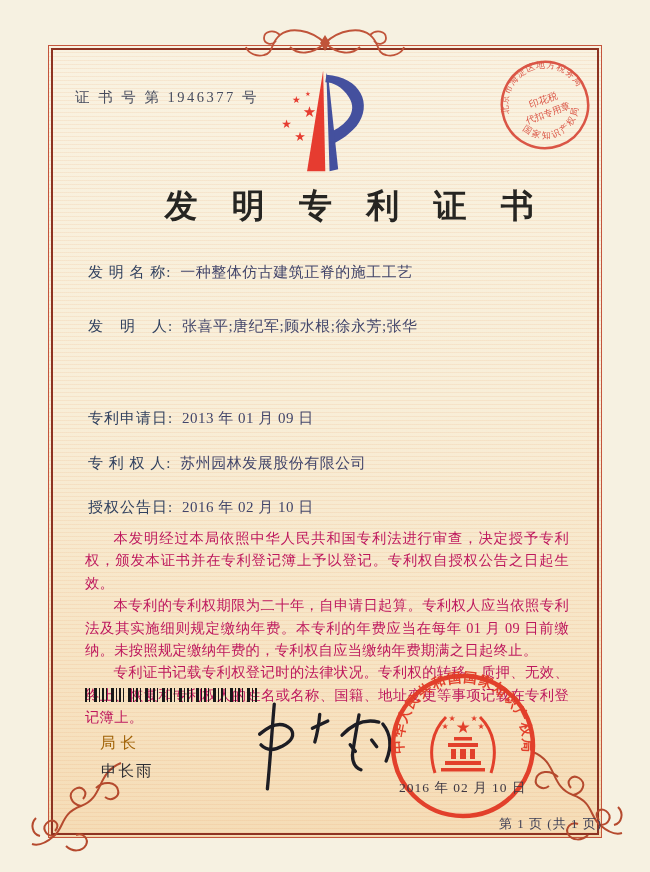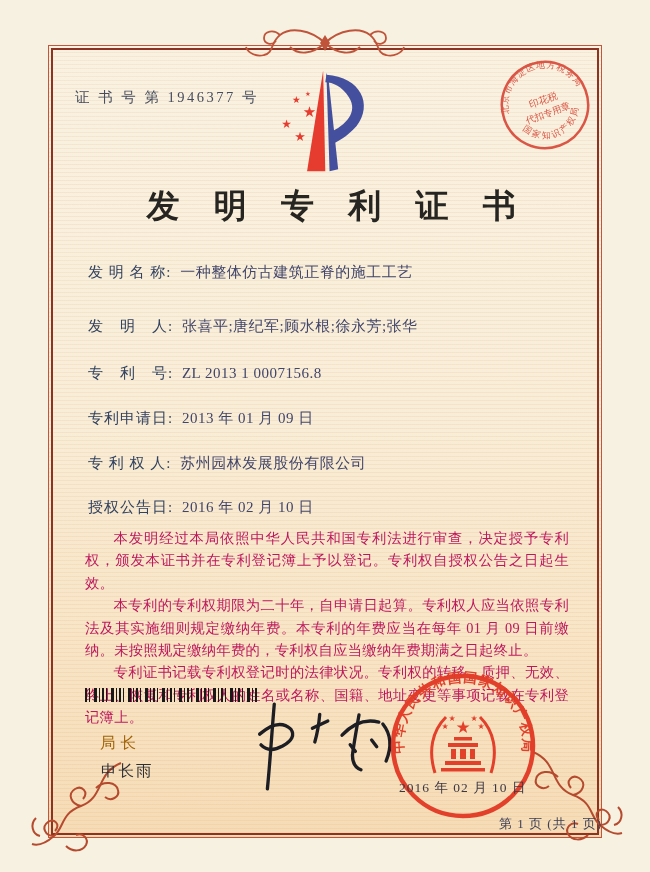"发 明 专 利 证" .title { left: 54px -> 48px; padding-left: none -> 24px }
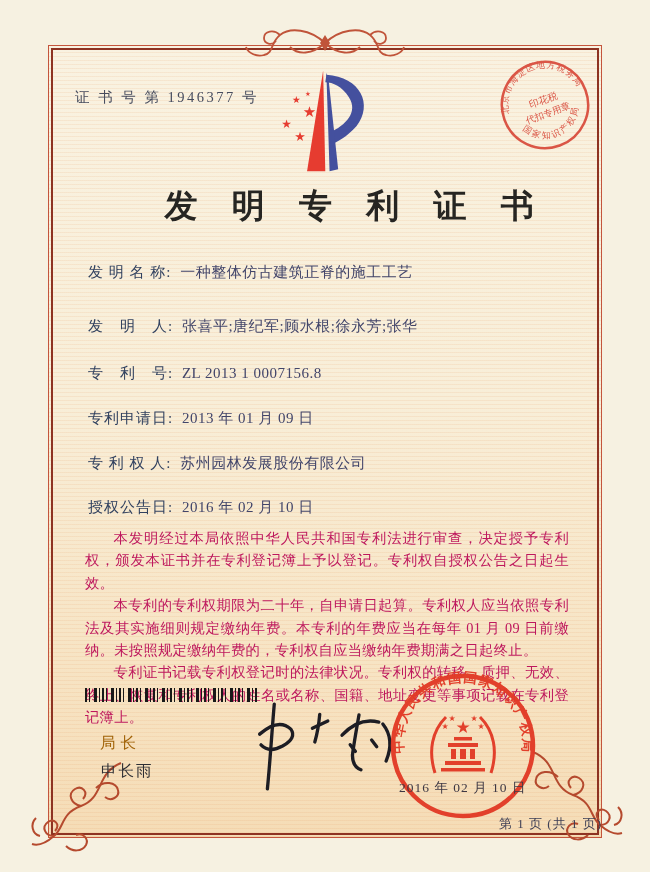"专 利 号: ZL 2013" div.field-row { html: <div> <span>专 利 号:</span> <span>ZL 2013 1 0007156.8</span> </div> -> none }
